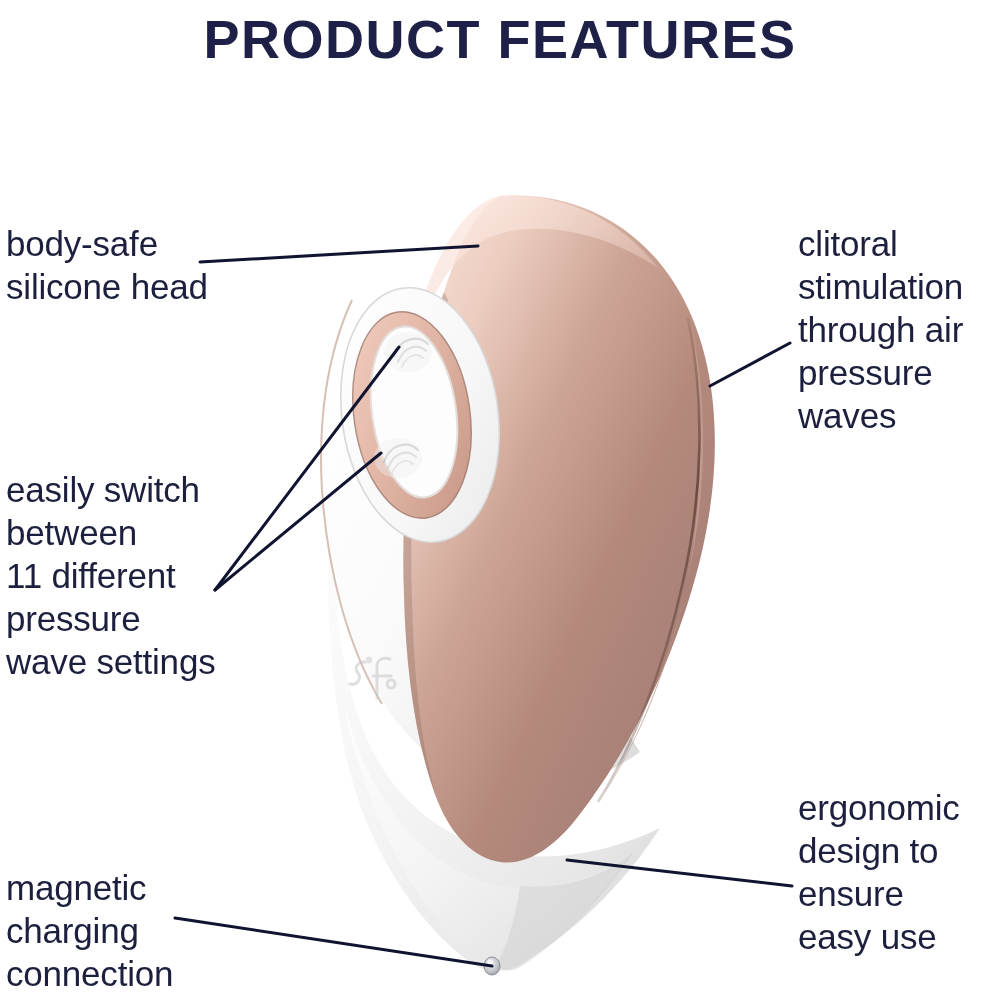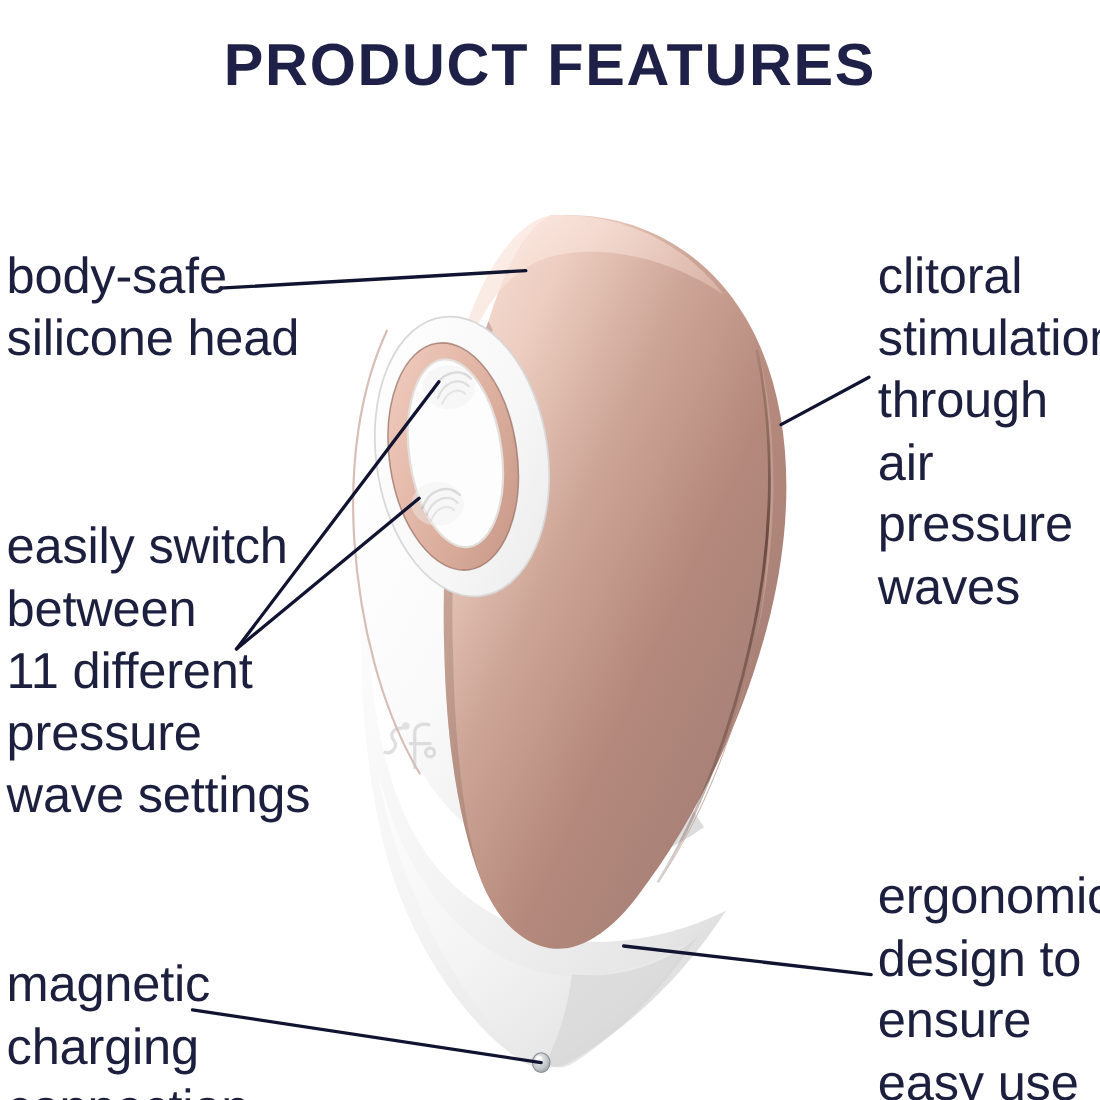"PRODUCT FEATURES" #title { top: 31px -> 11px }
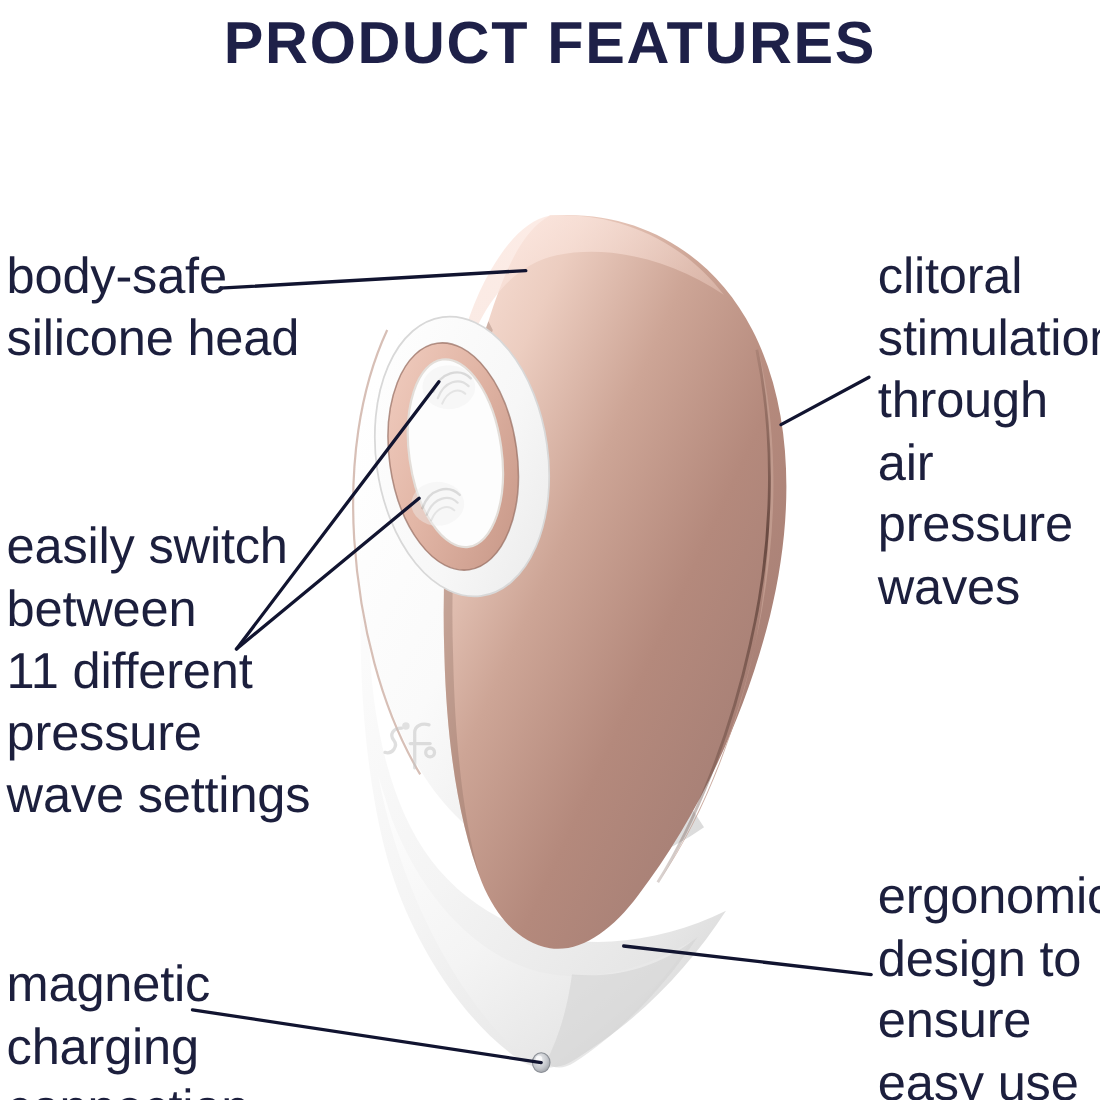"body-safe" .callout { font-size: 46px -> 35px }
